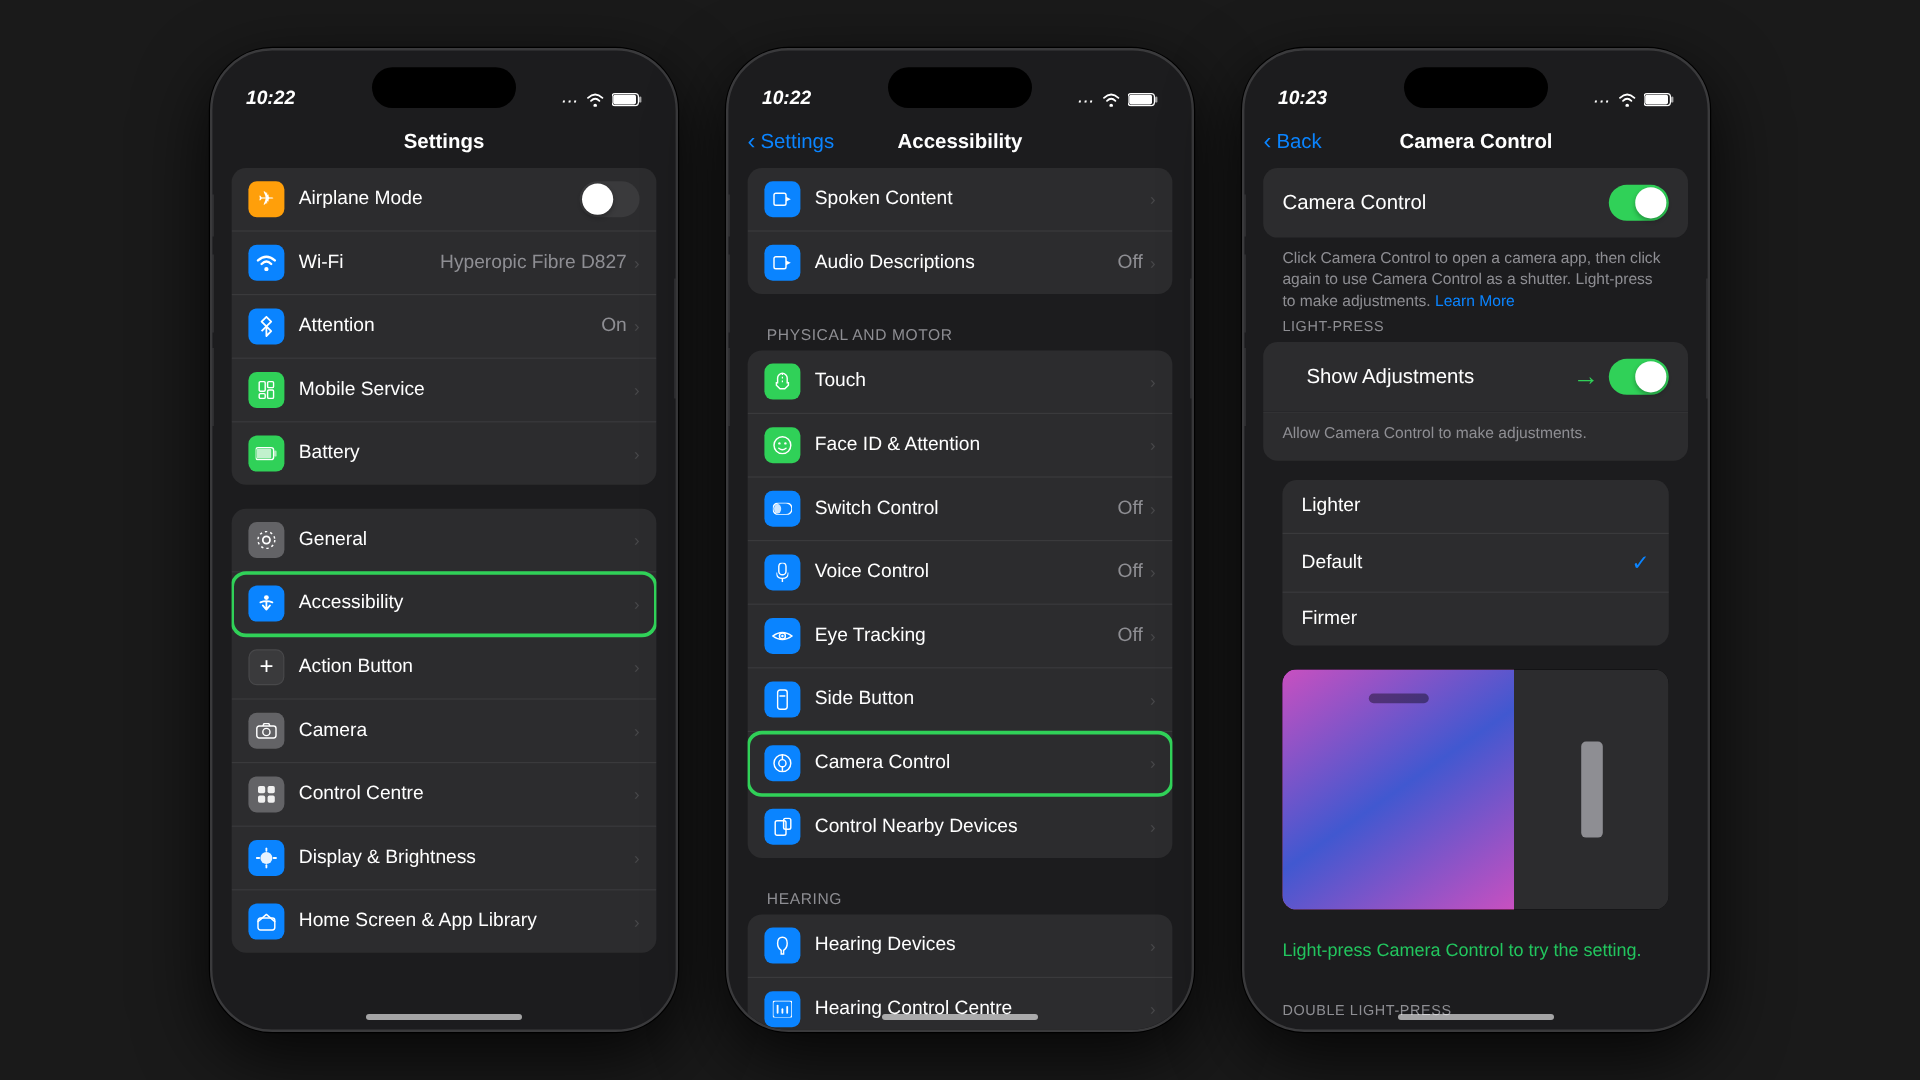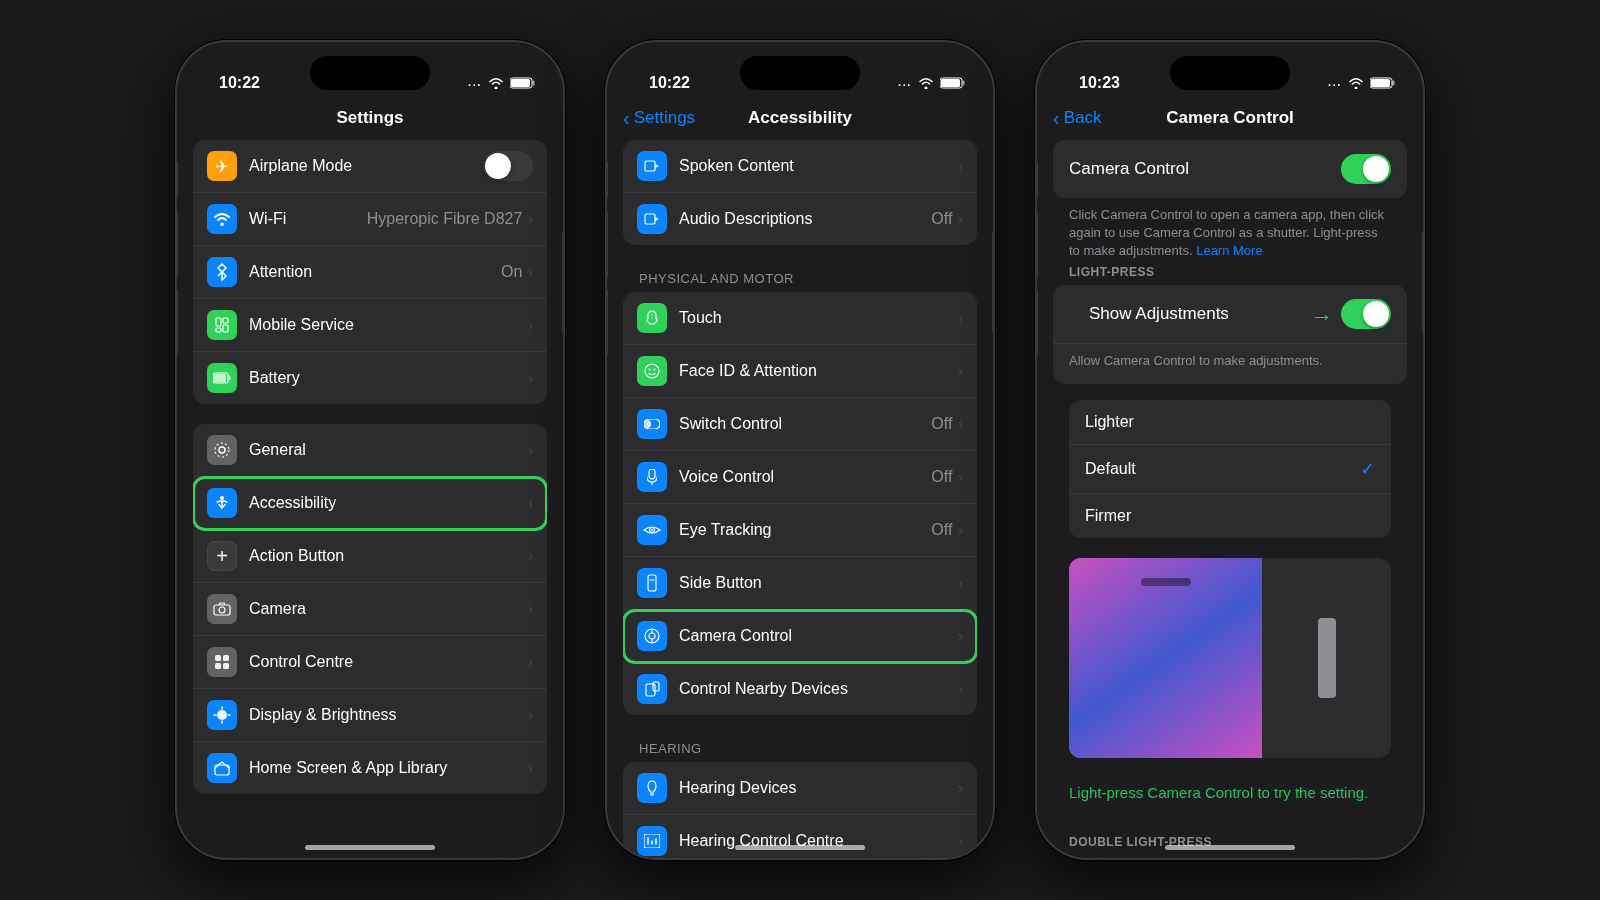"10:22" .status-bar { font-style: none -> italic; left: 14px -> 0 }
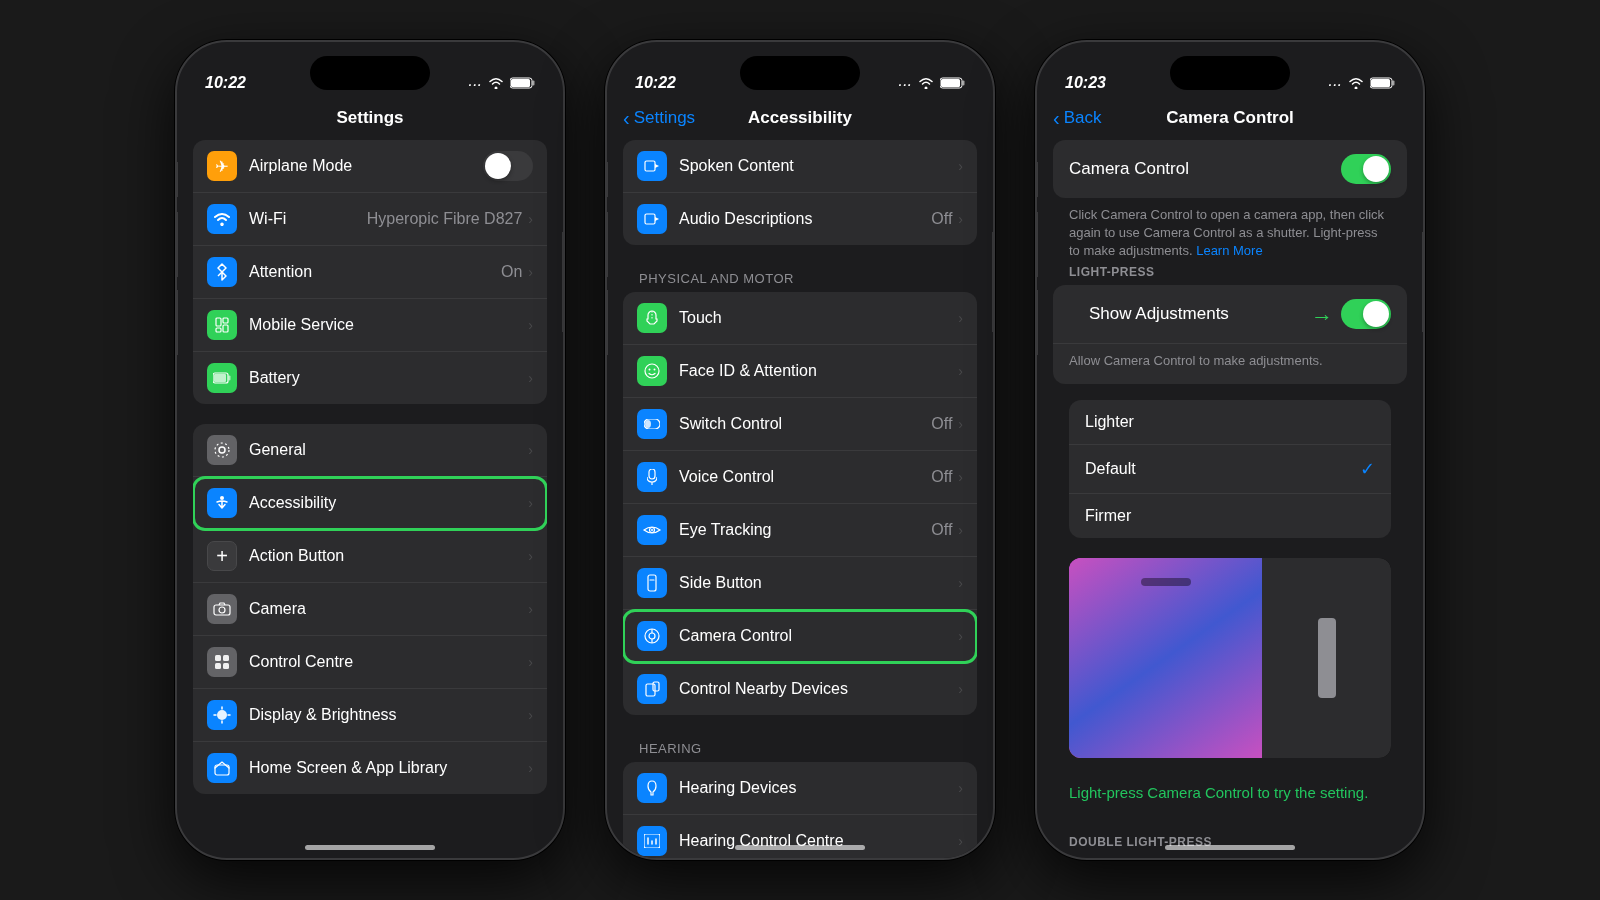"LIGHT-PRESS" .cc-section-label { font-weight: 700 -> 400 }
